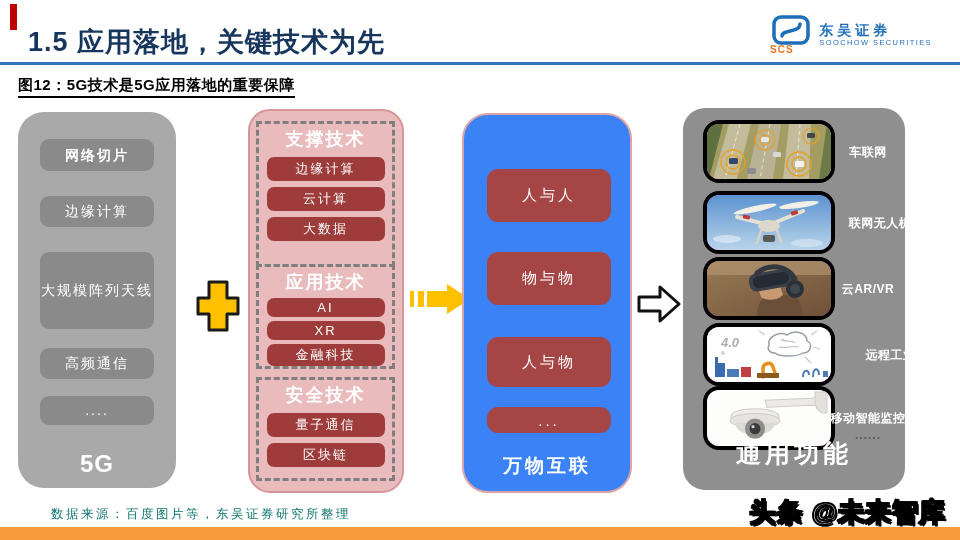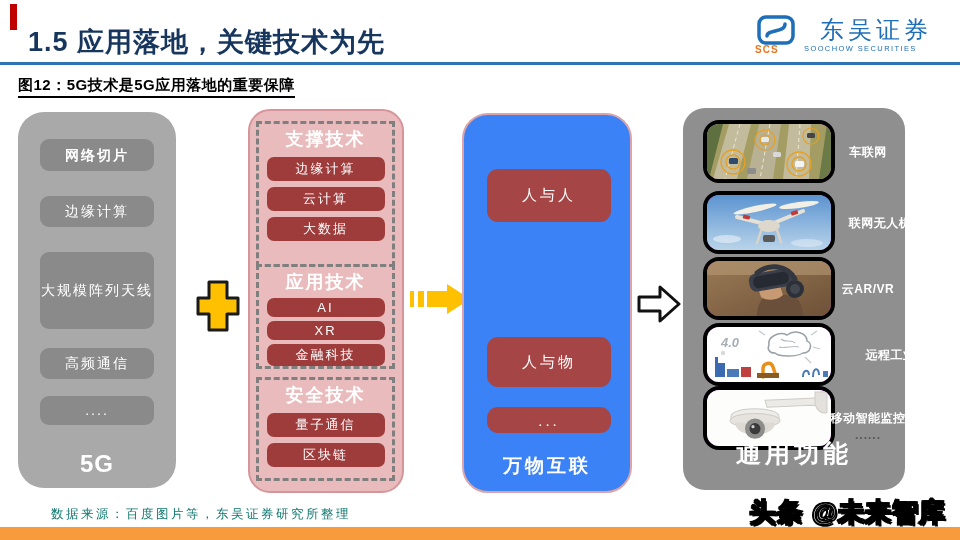"东吴证券" .logo-cn { font-size: 24px -> 14px; font-weight: normal -> bold; margin-left: 16px -> none }
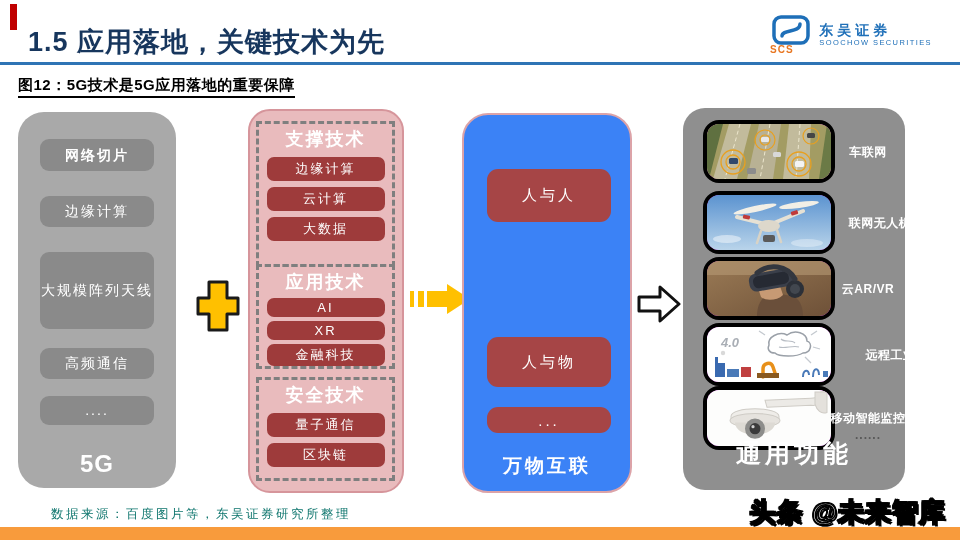"物与物" div.conn-item { html: none -> <div>物与物</div> }
